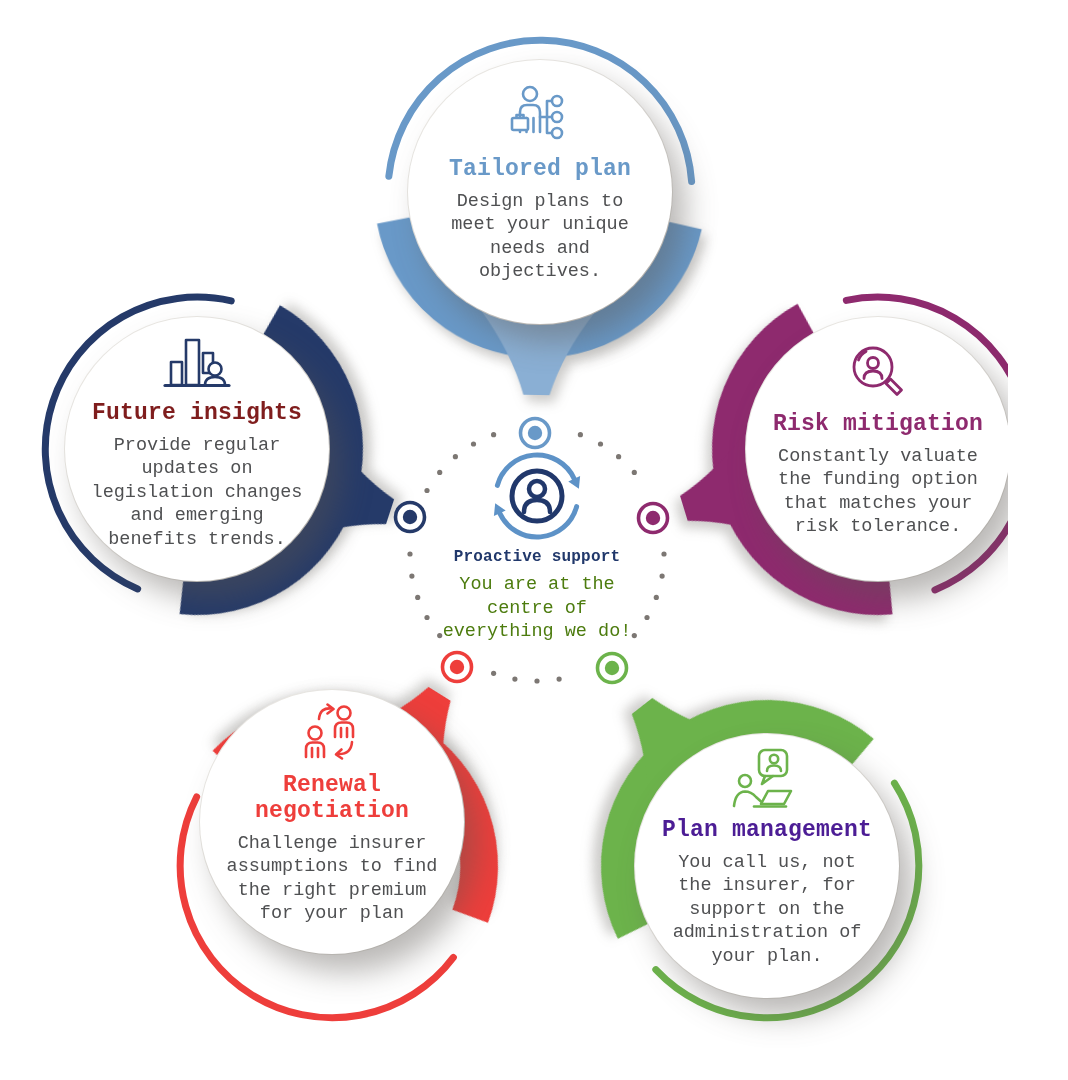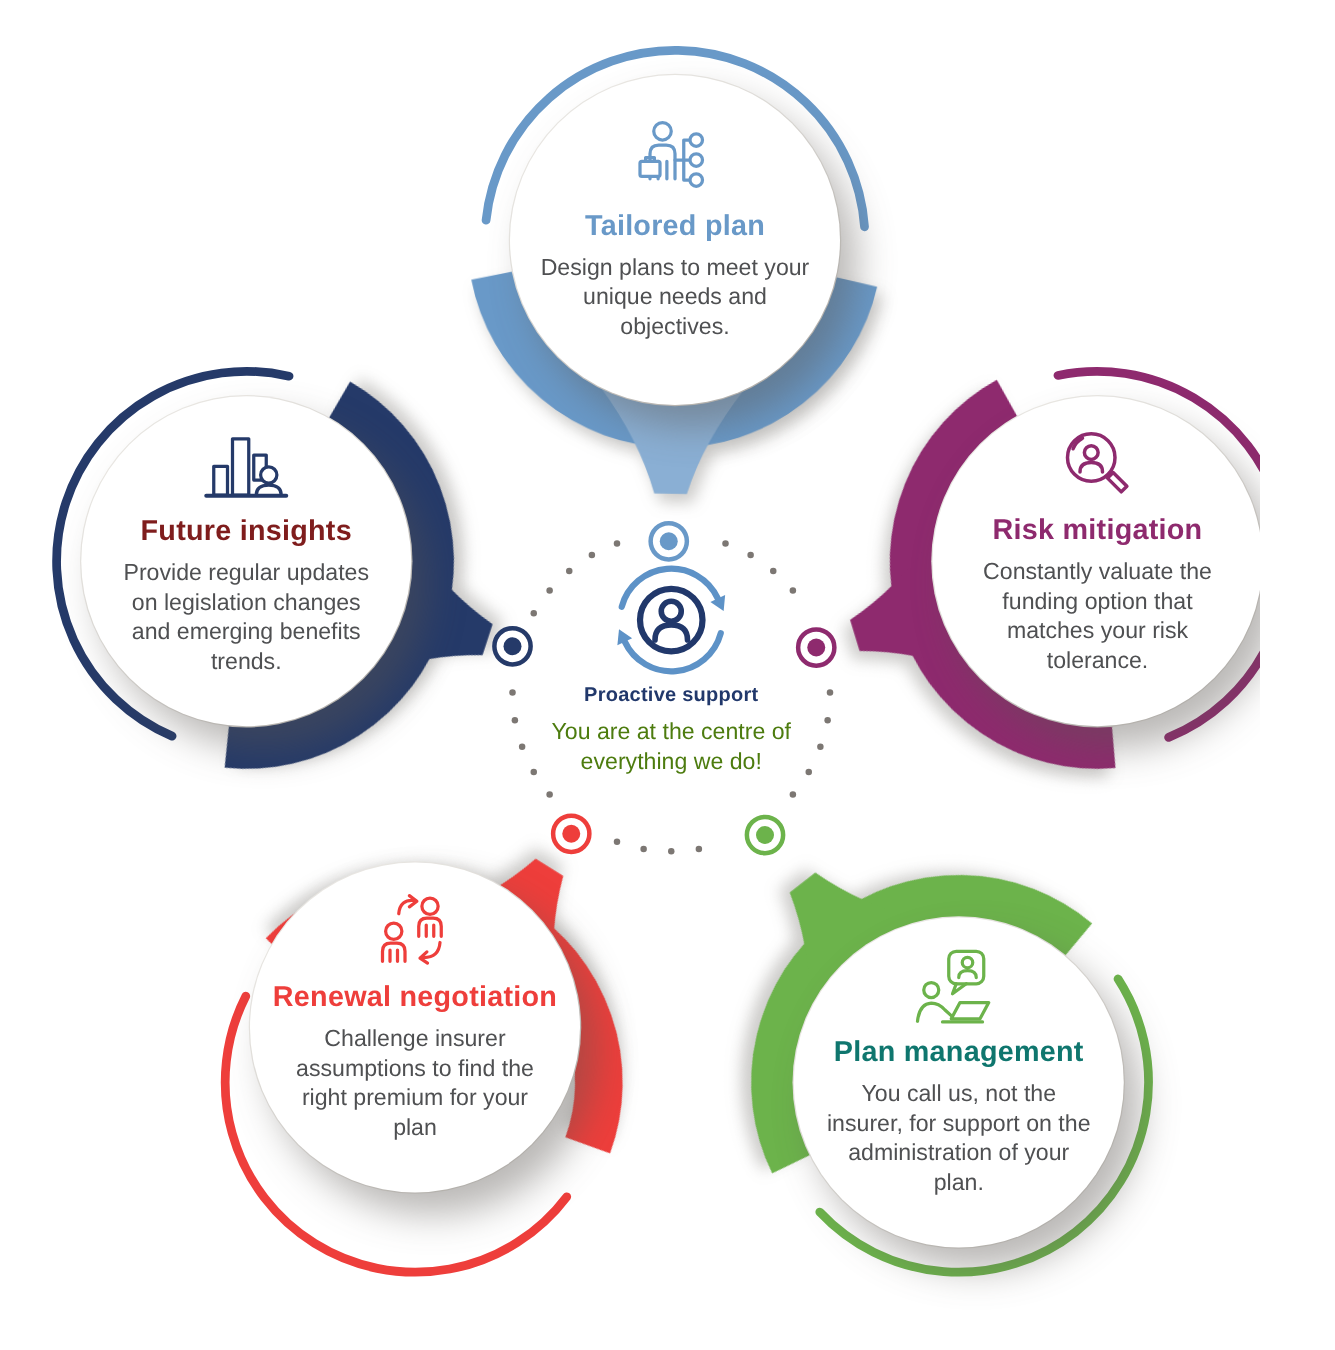"Tailored plan" .canvas { font-family: Liberation Sans, sans-serif -> Liberation Mono, monospace }
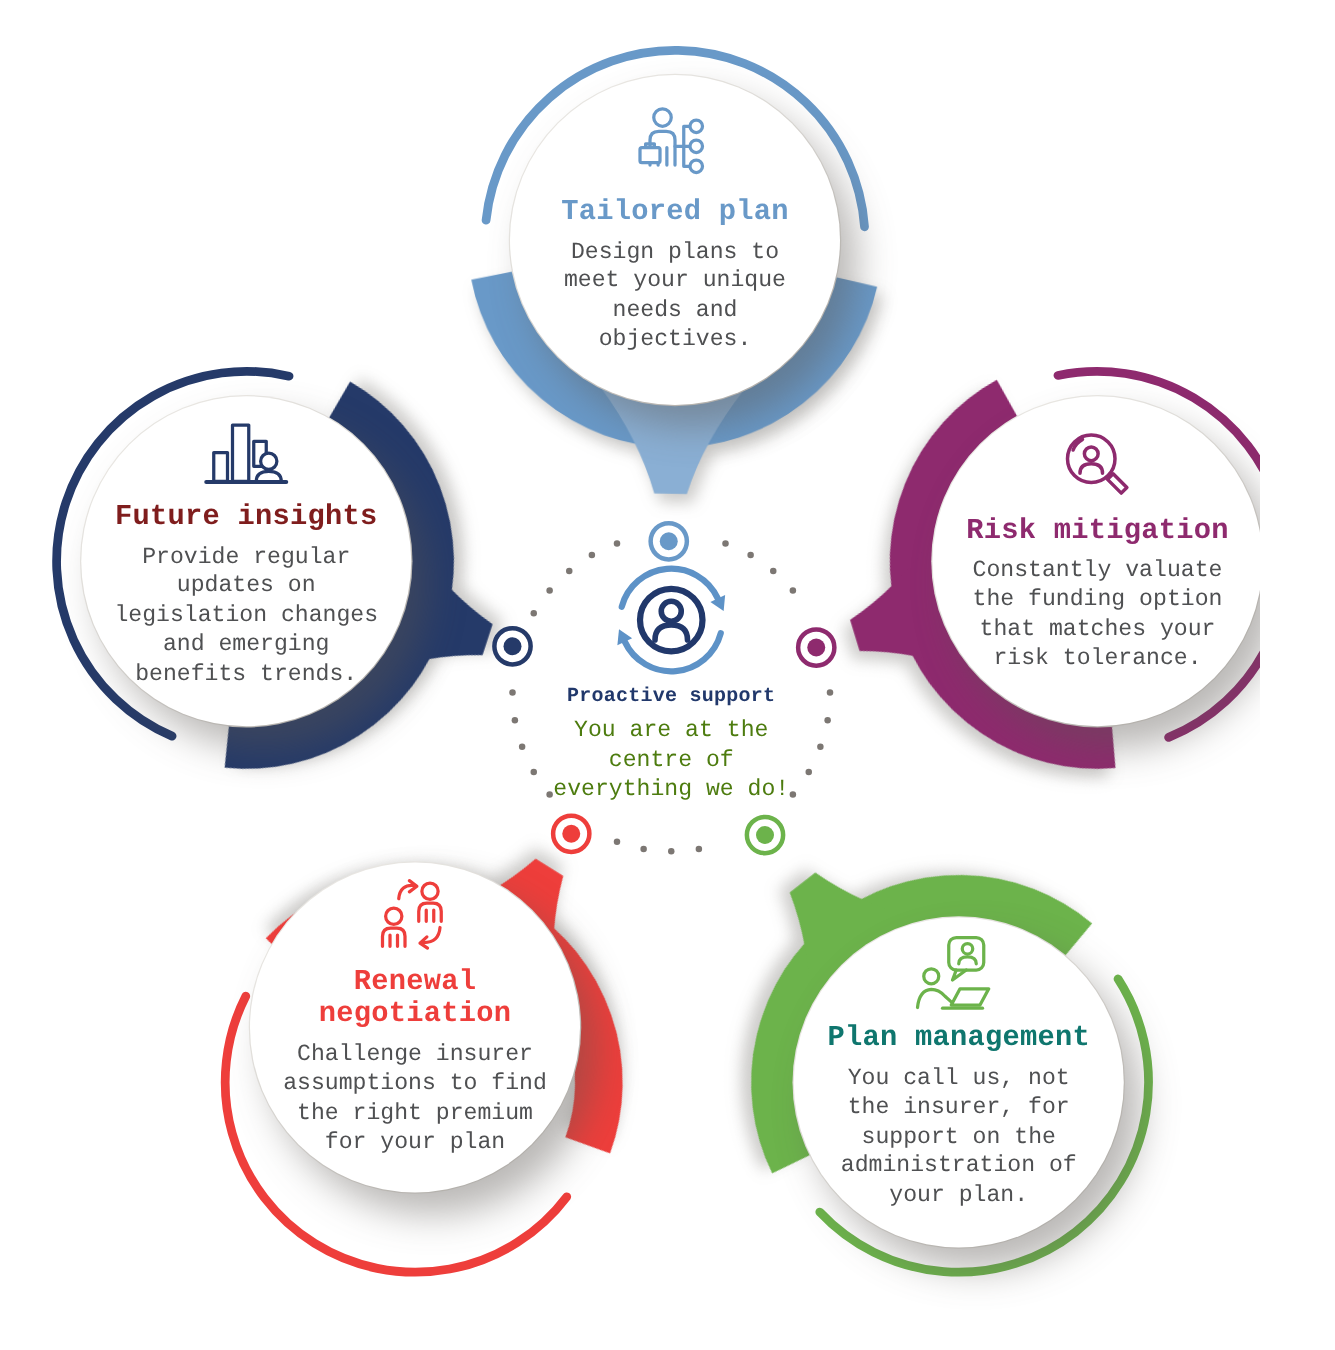"Plan management" h3 { color: #0f766e -> #4c1d95 }
